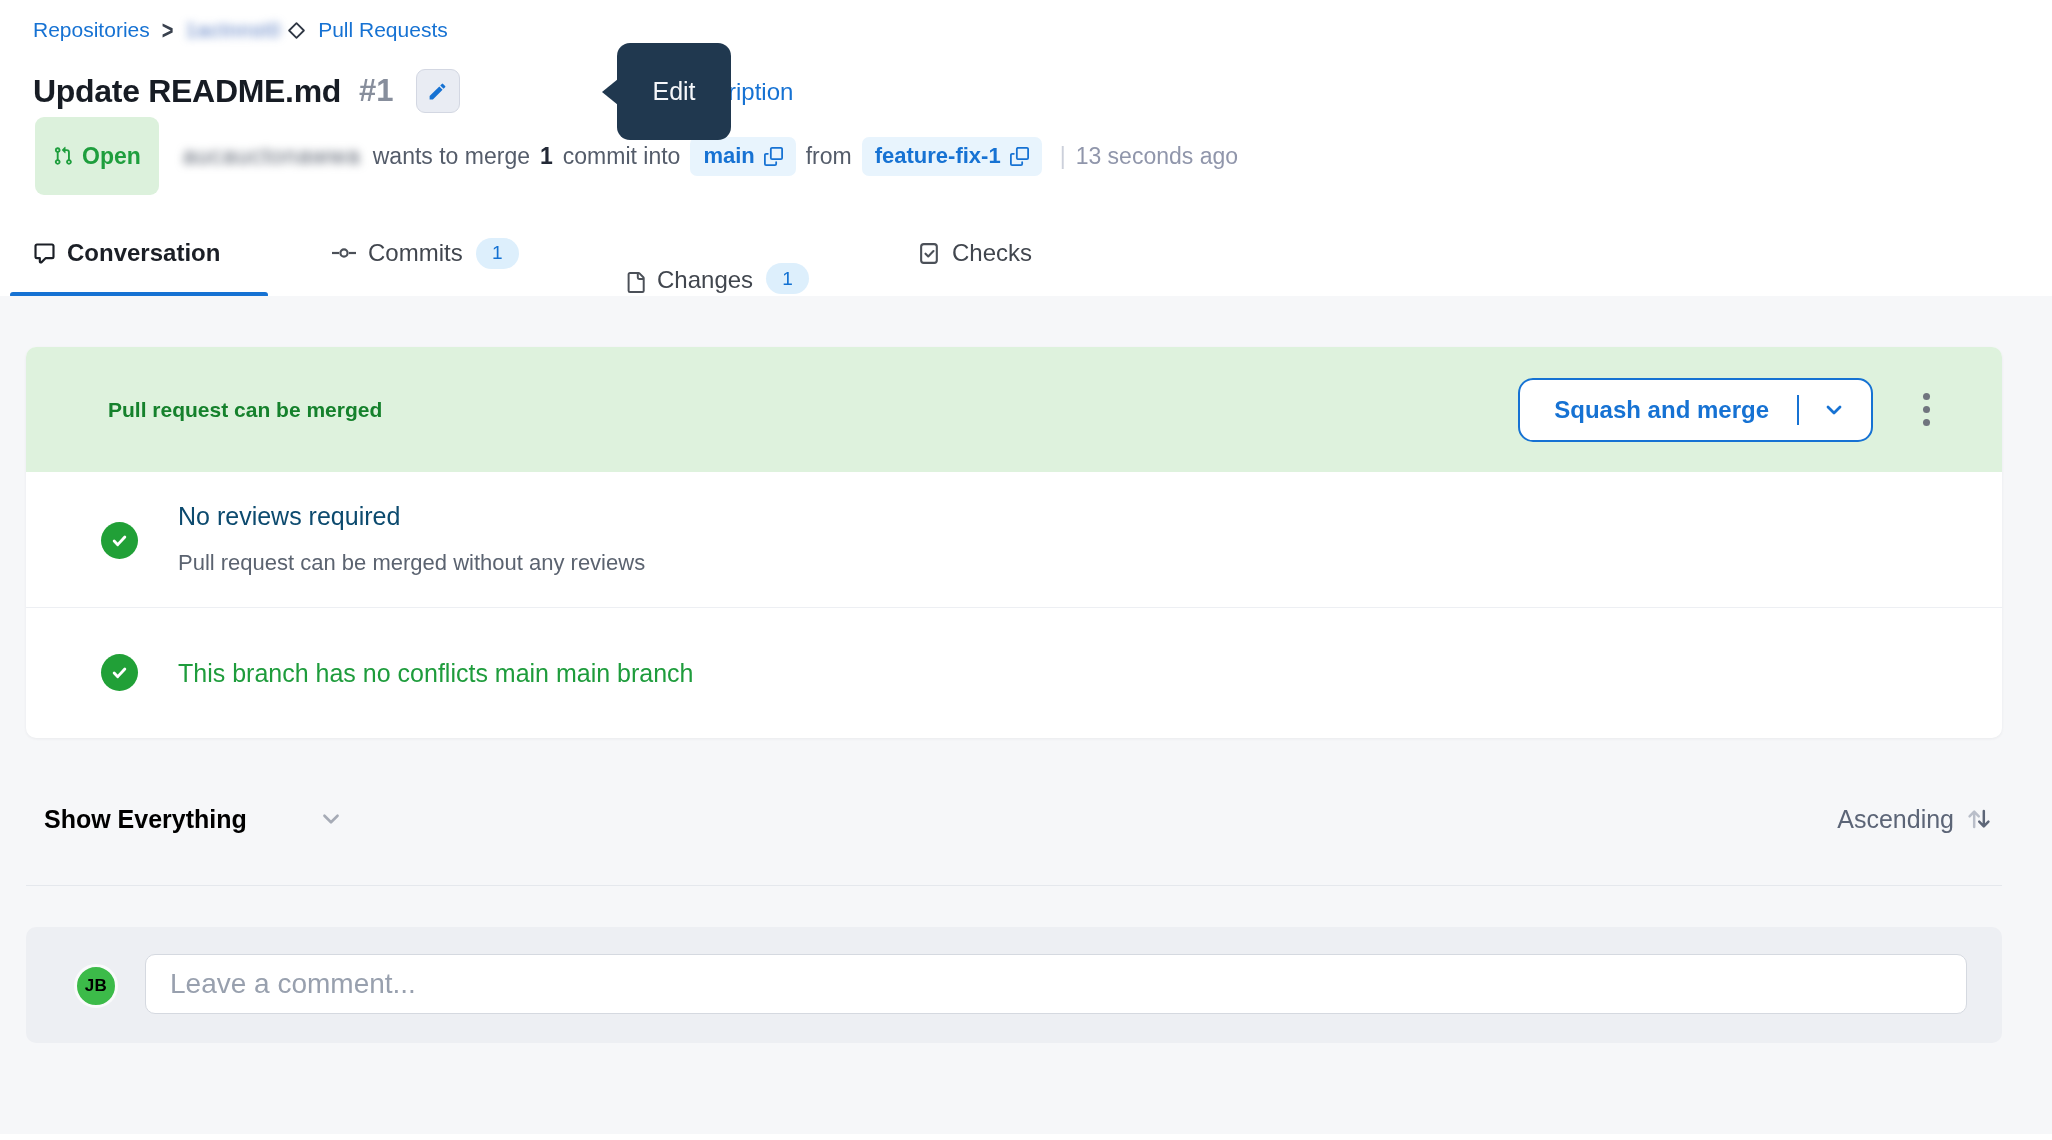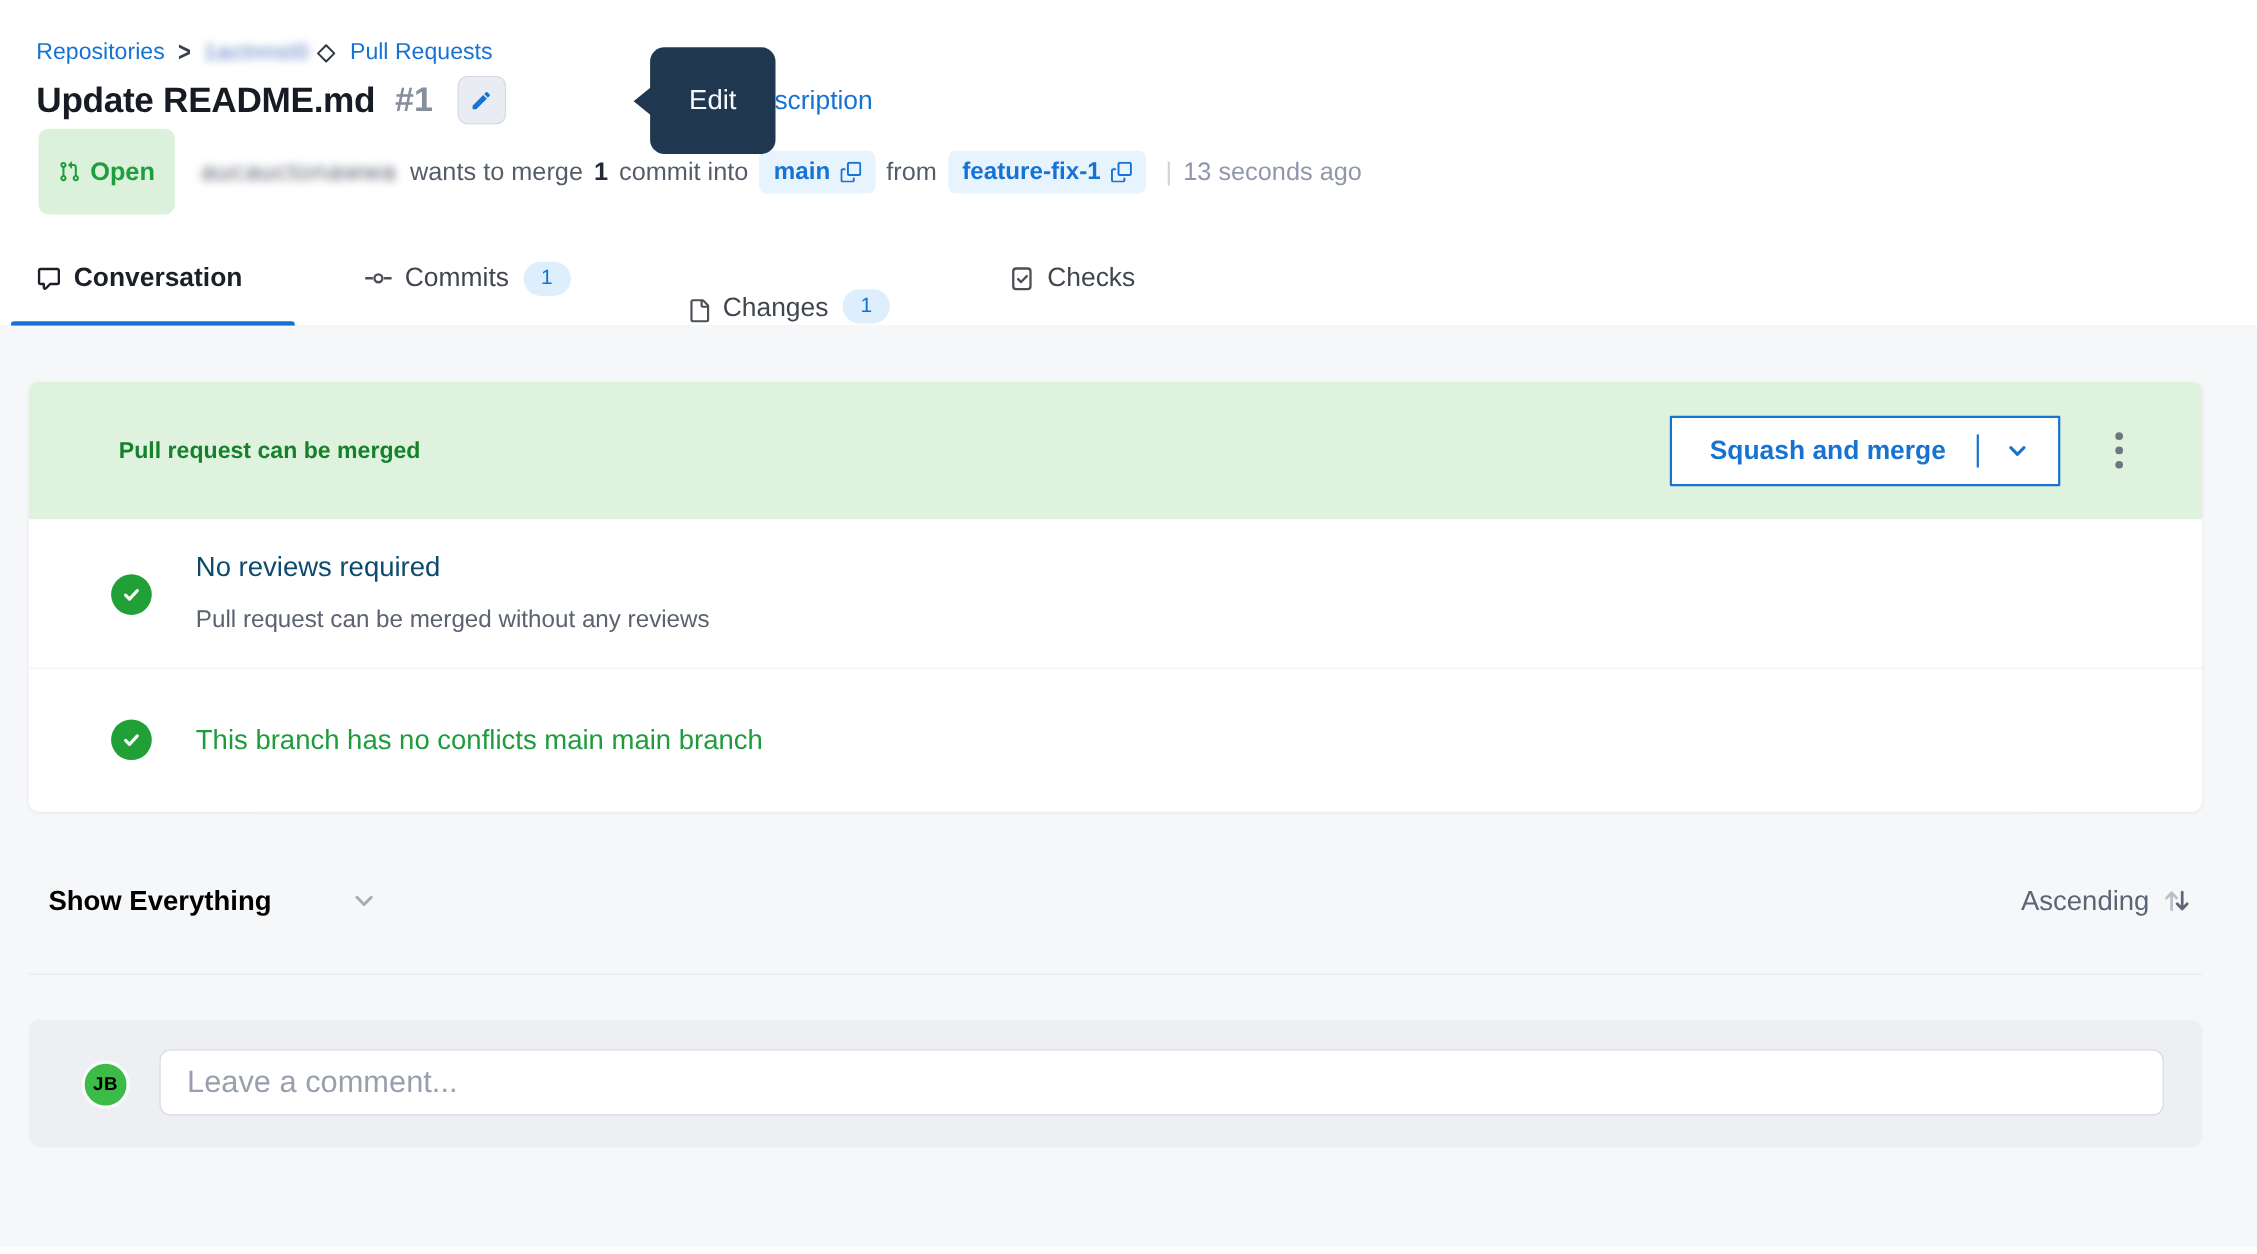"Repositories" .breadcrumb { margin-top: 18px -> none }
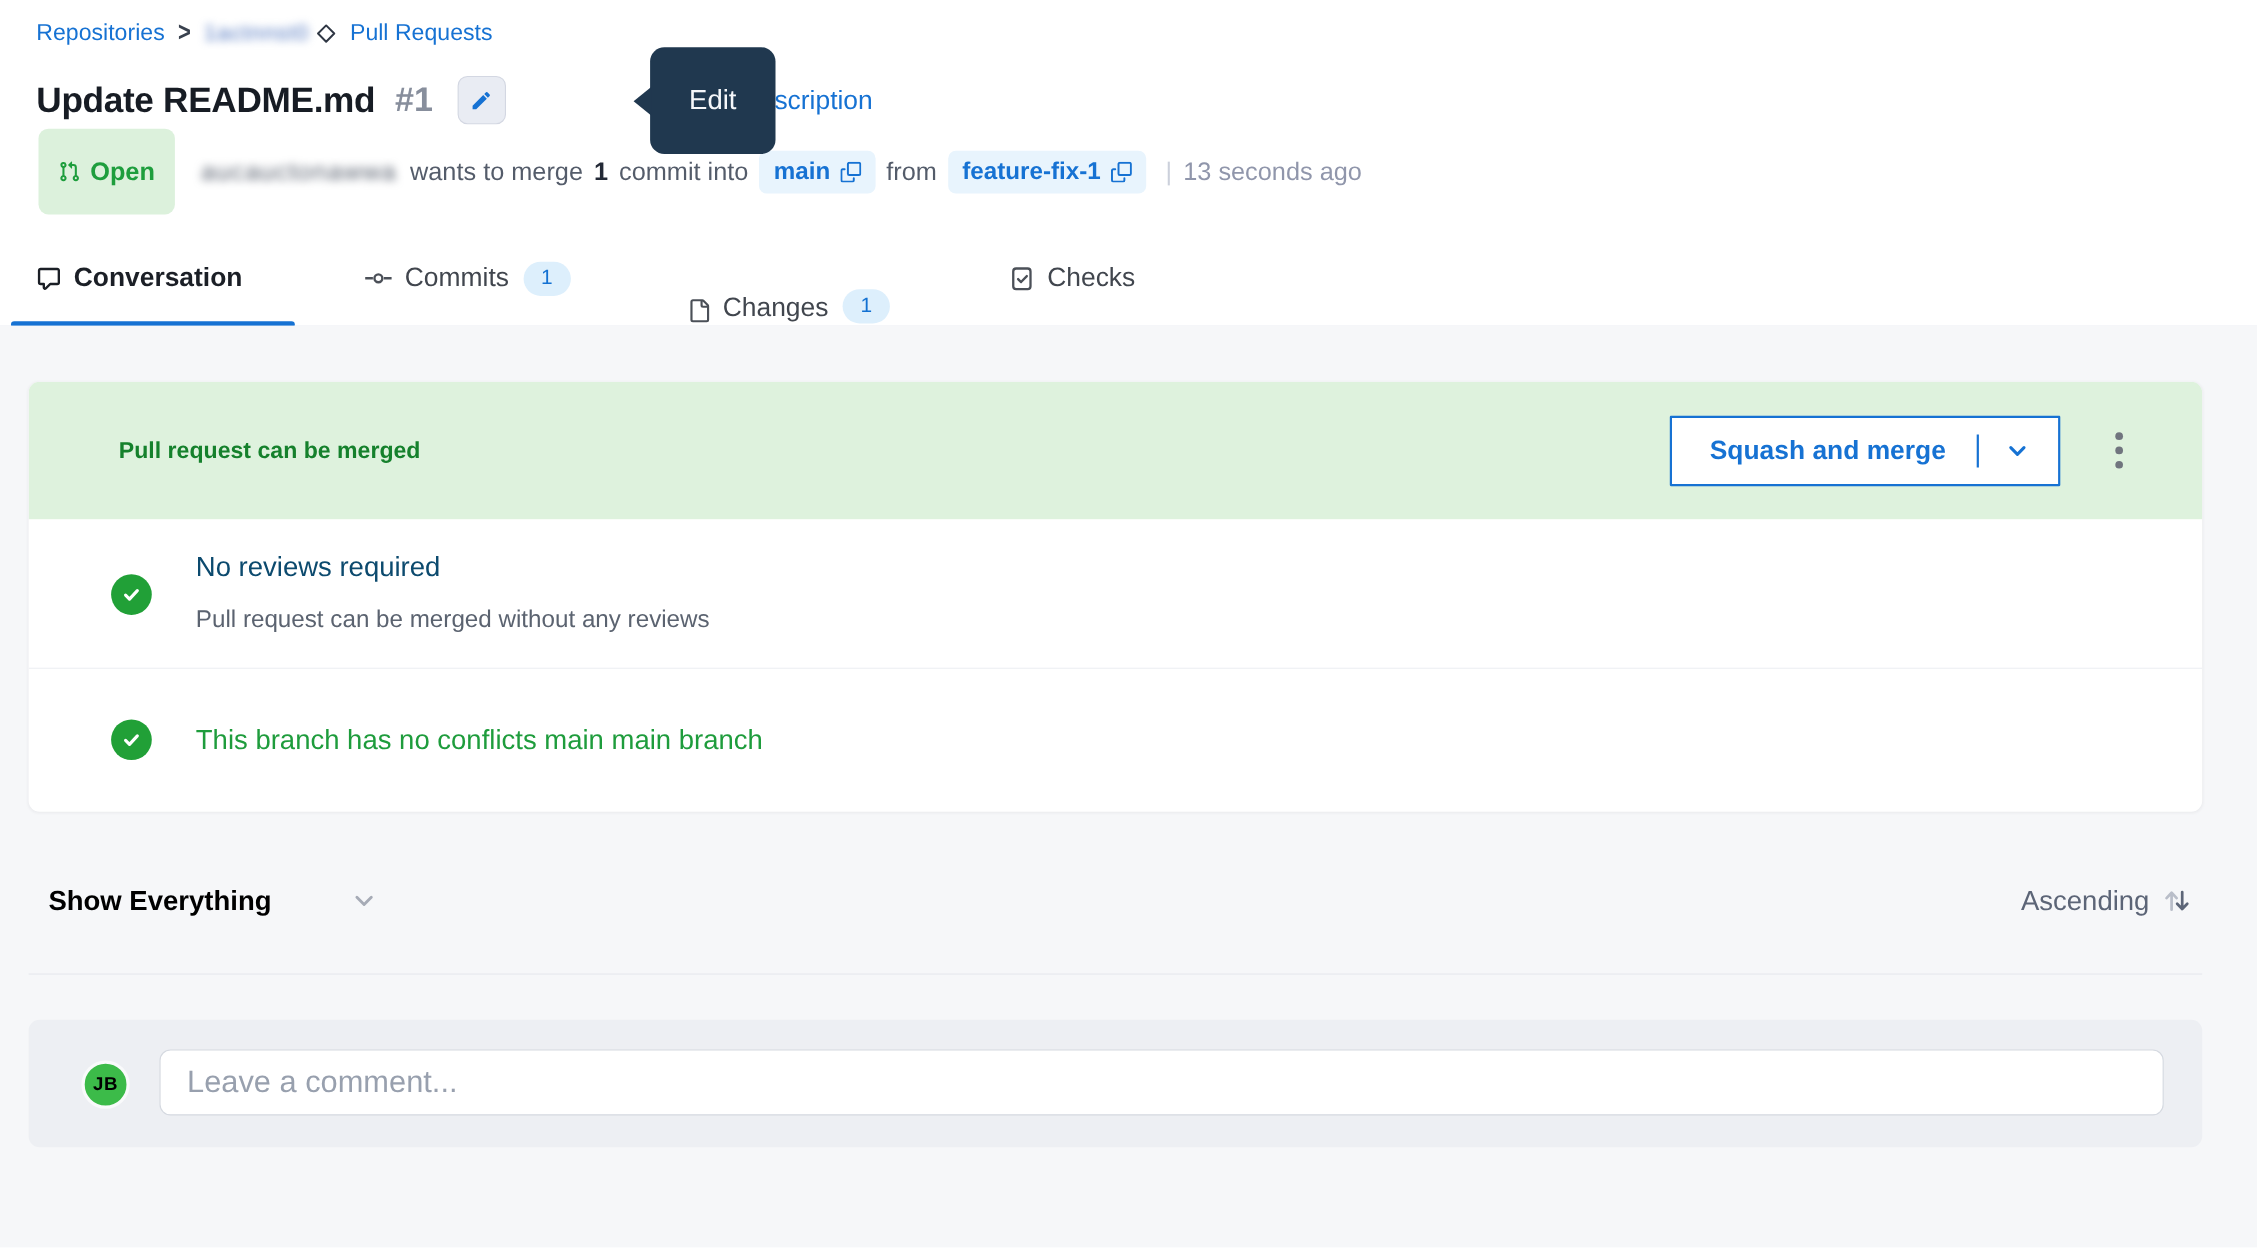"Edit" .tooltip { left: 591px -> 617px }
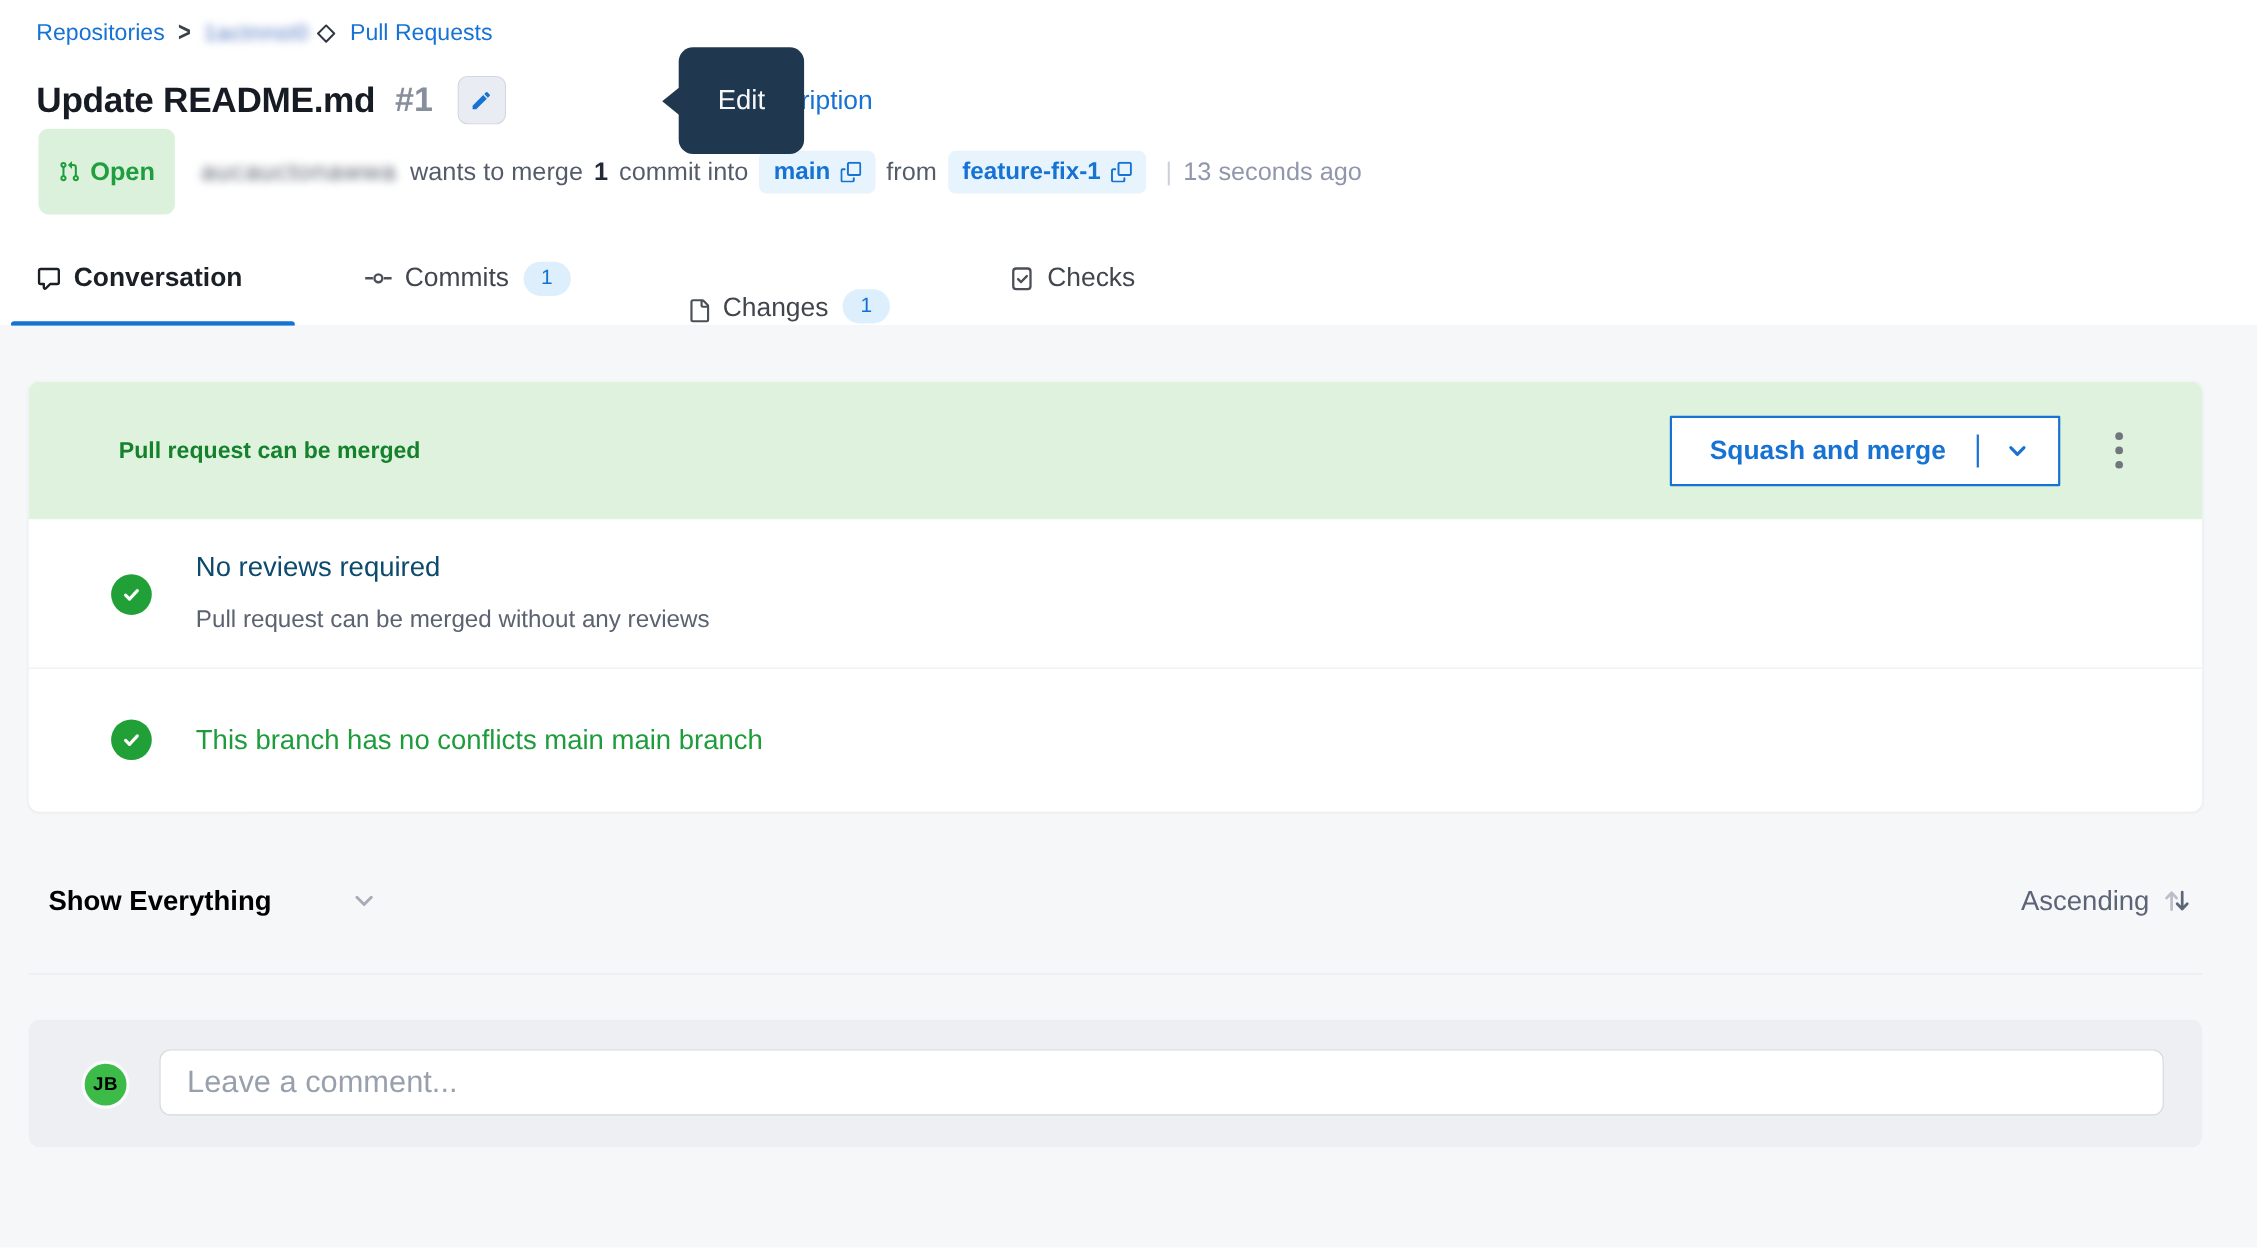"Squash and merge" .merge-btn { border-radius: 1px -> 15px }
